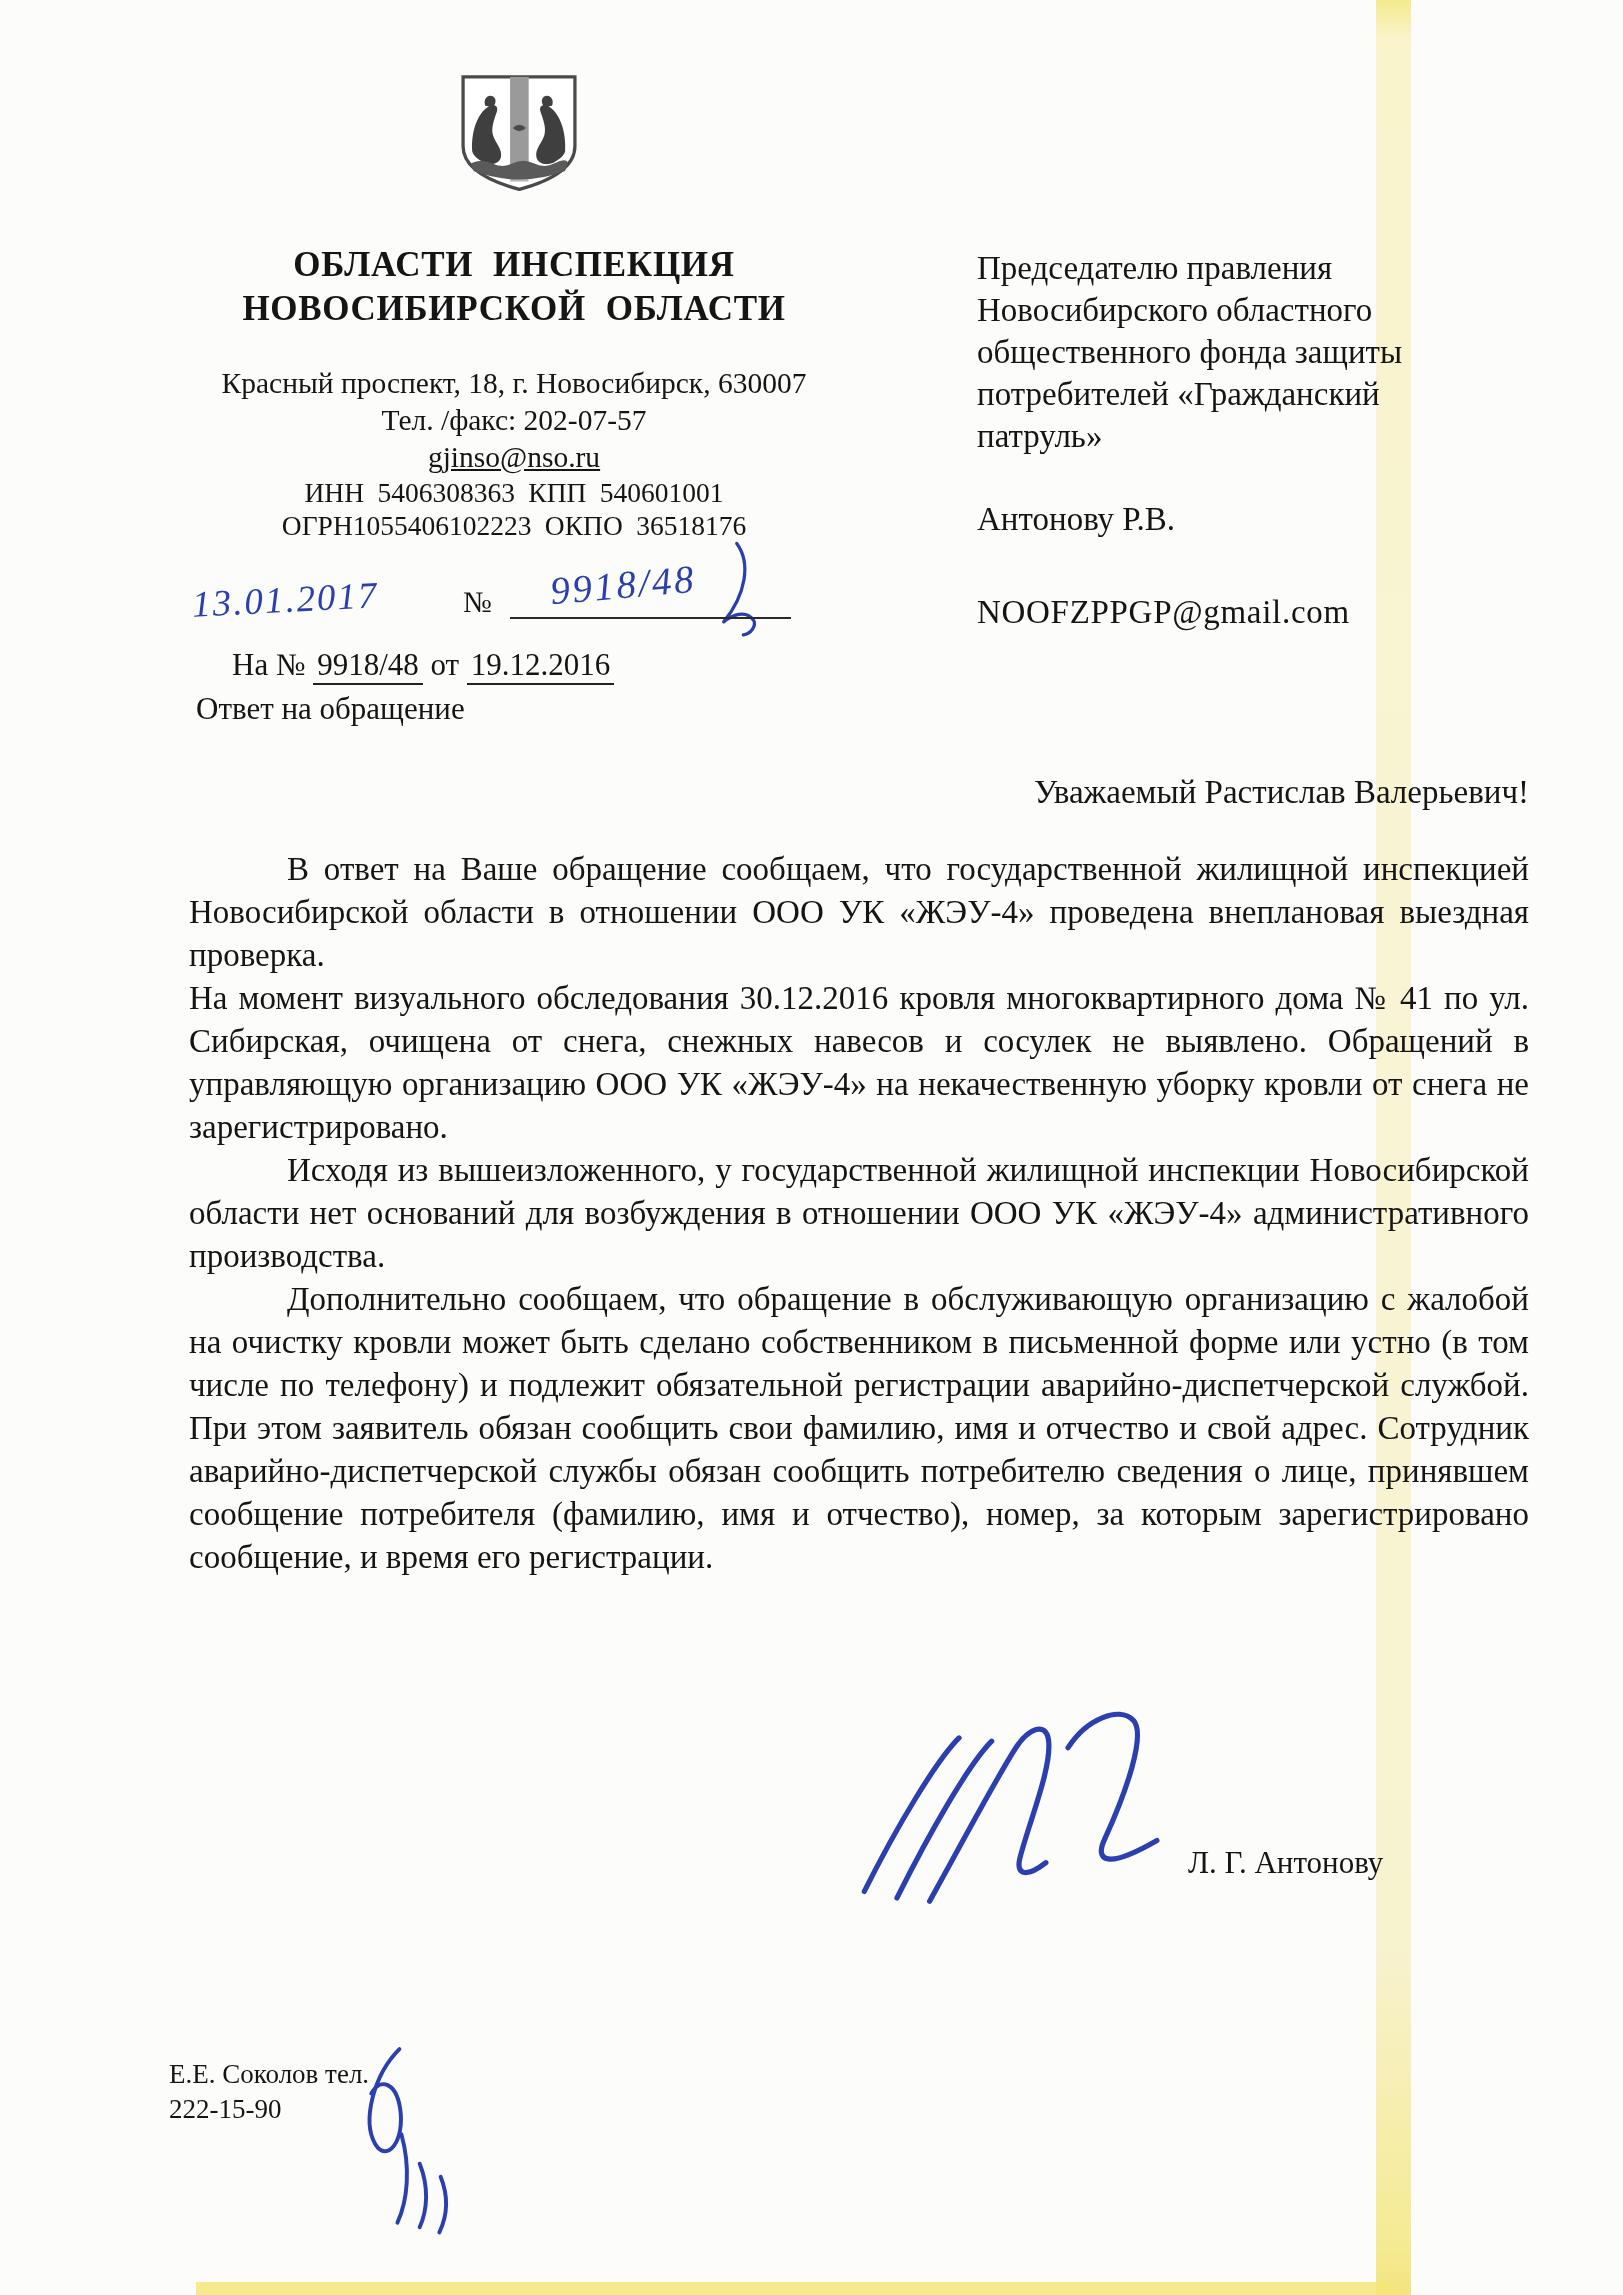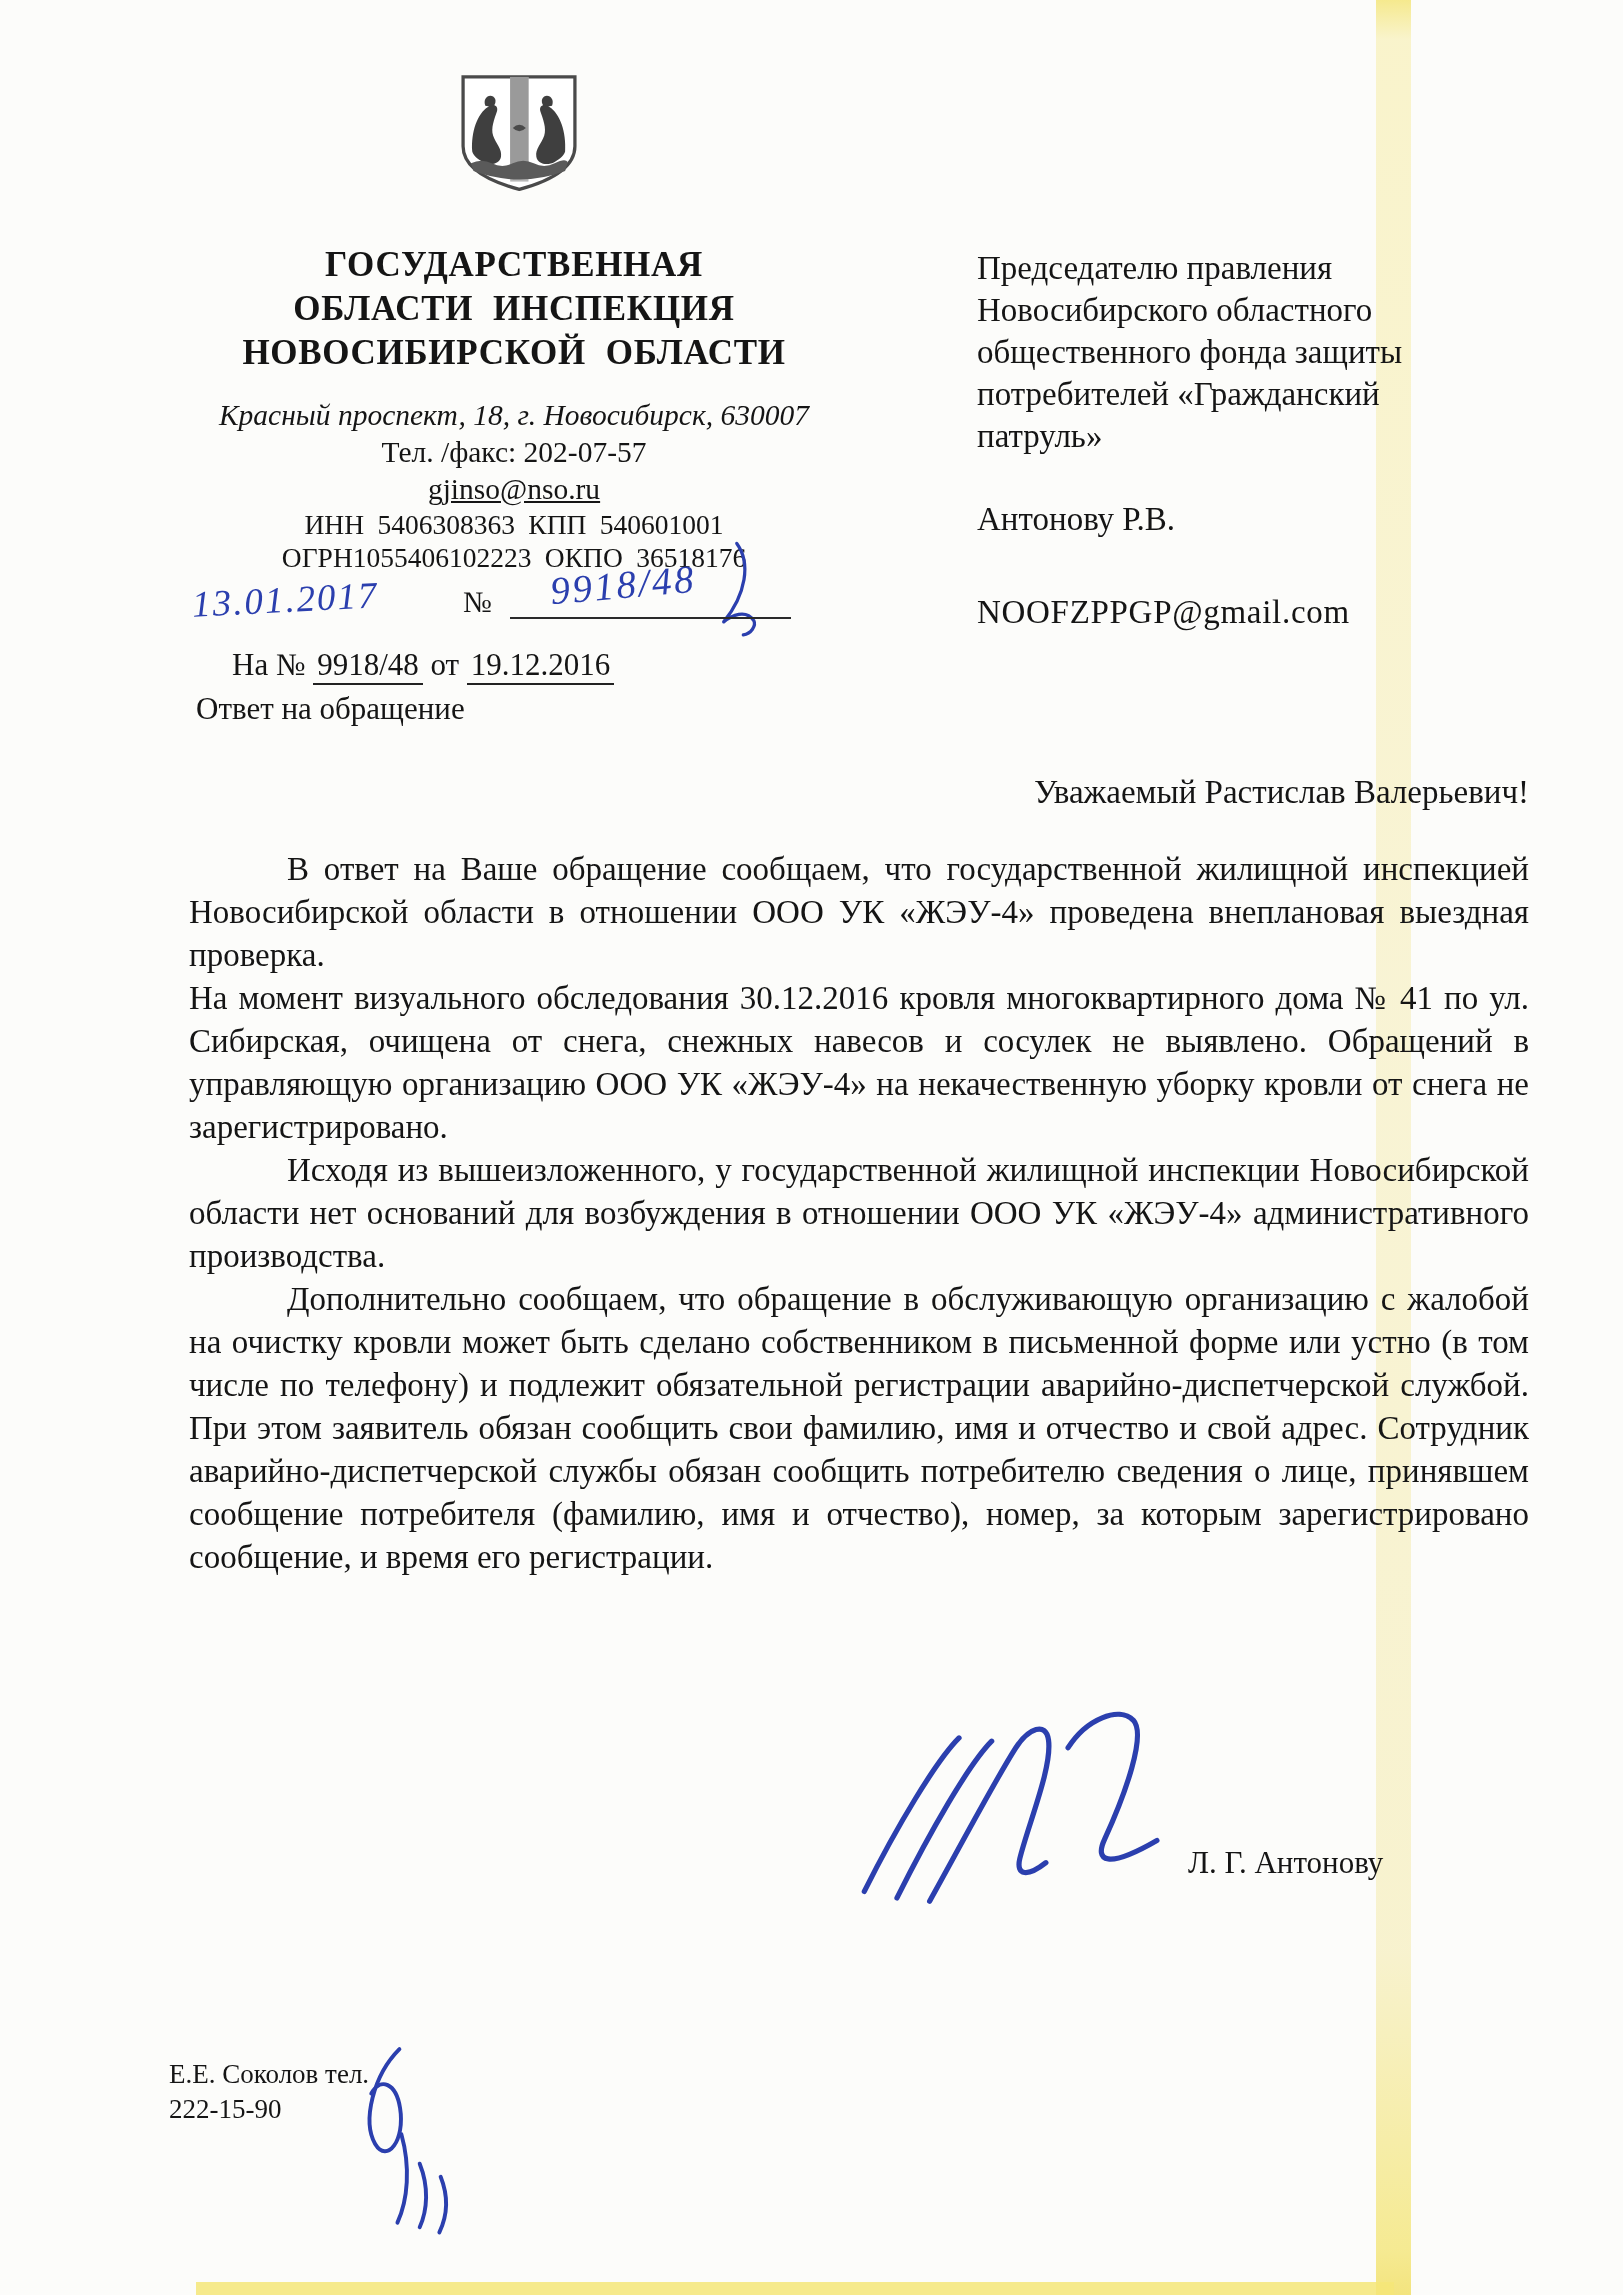"ГОСУДАРСТВЕННАЯ" div.org-name { html: <div>ГОСУДАРСТВЕННАЯ</div> -> none }
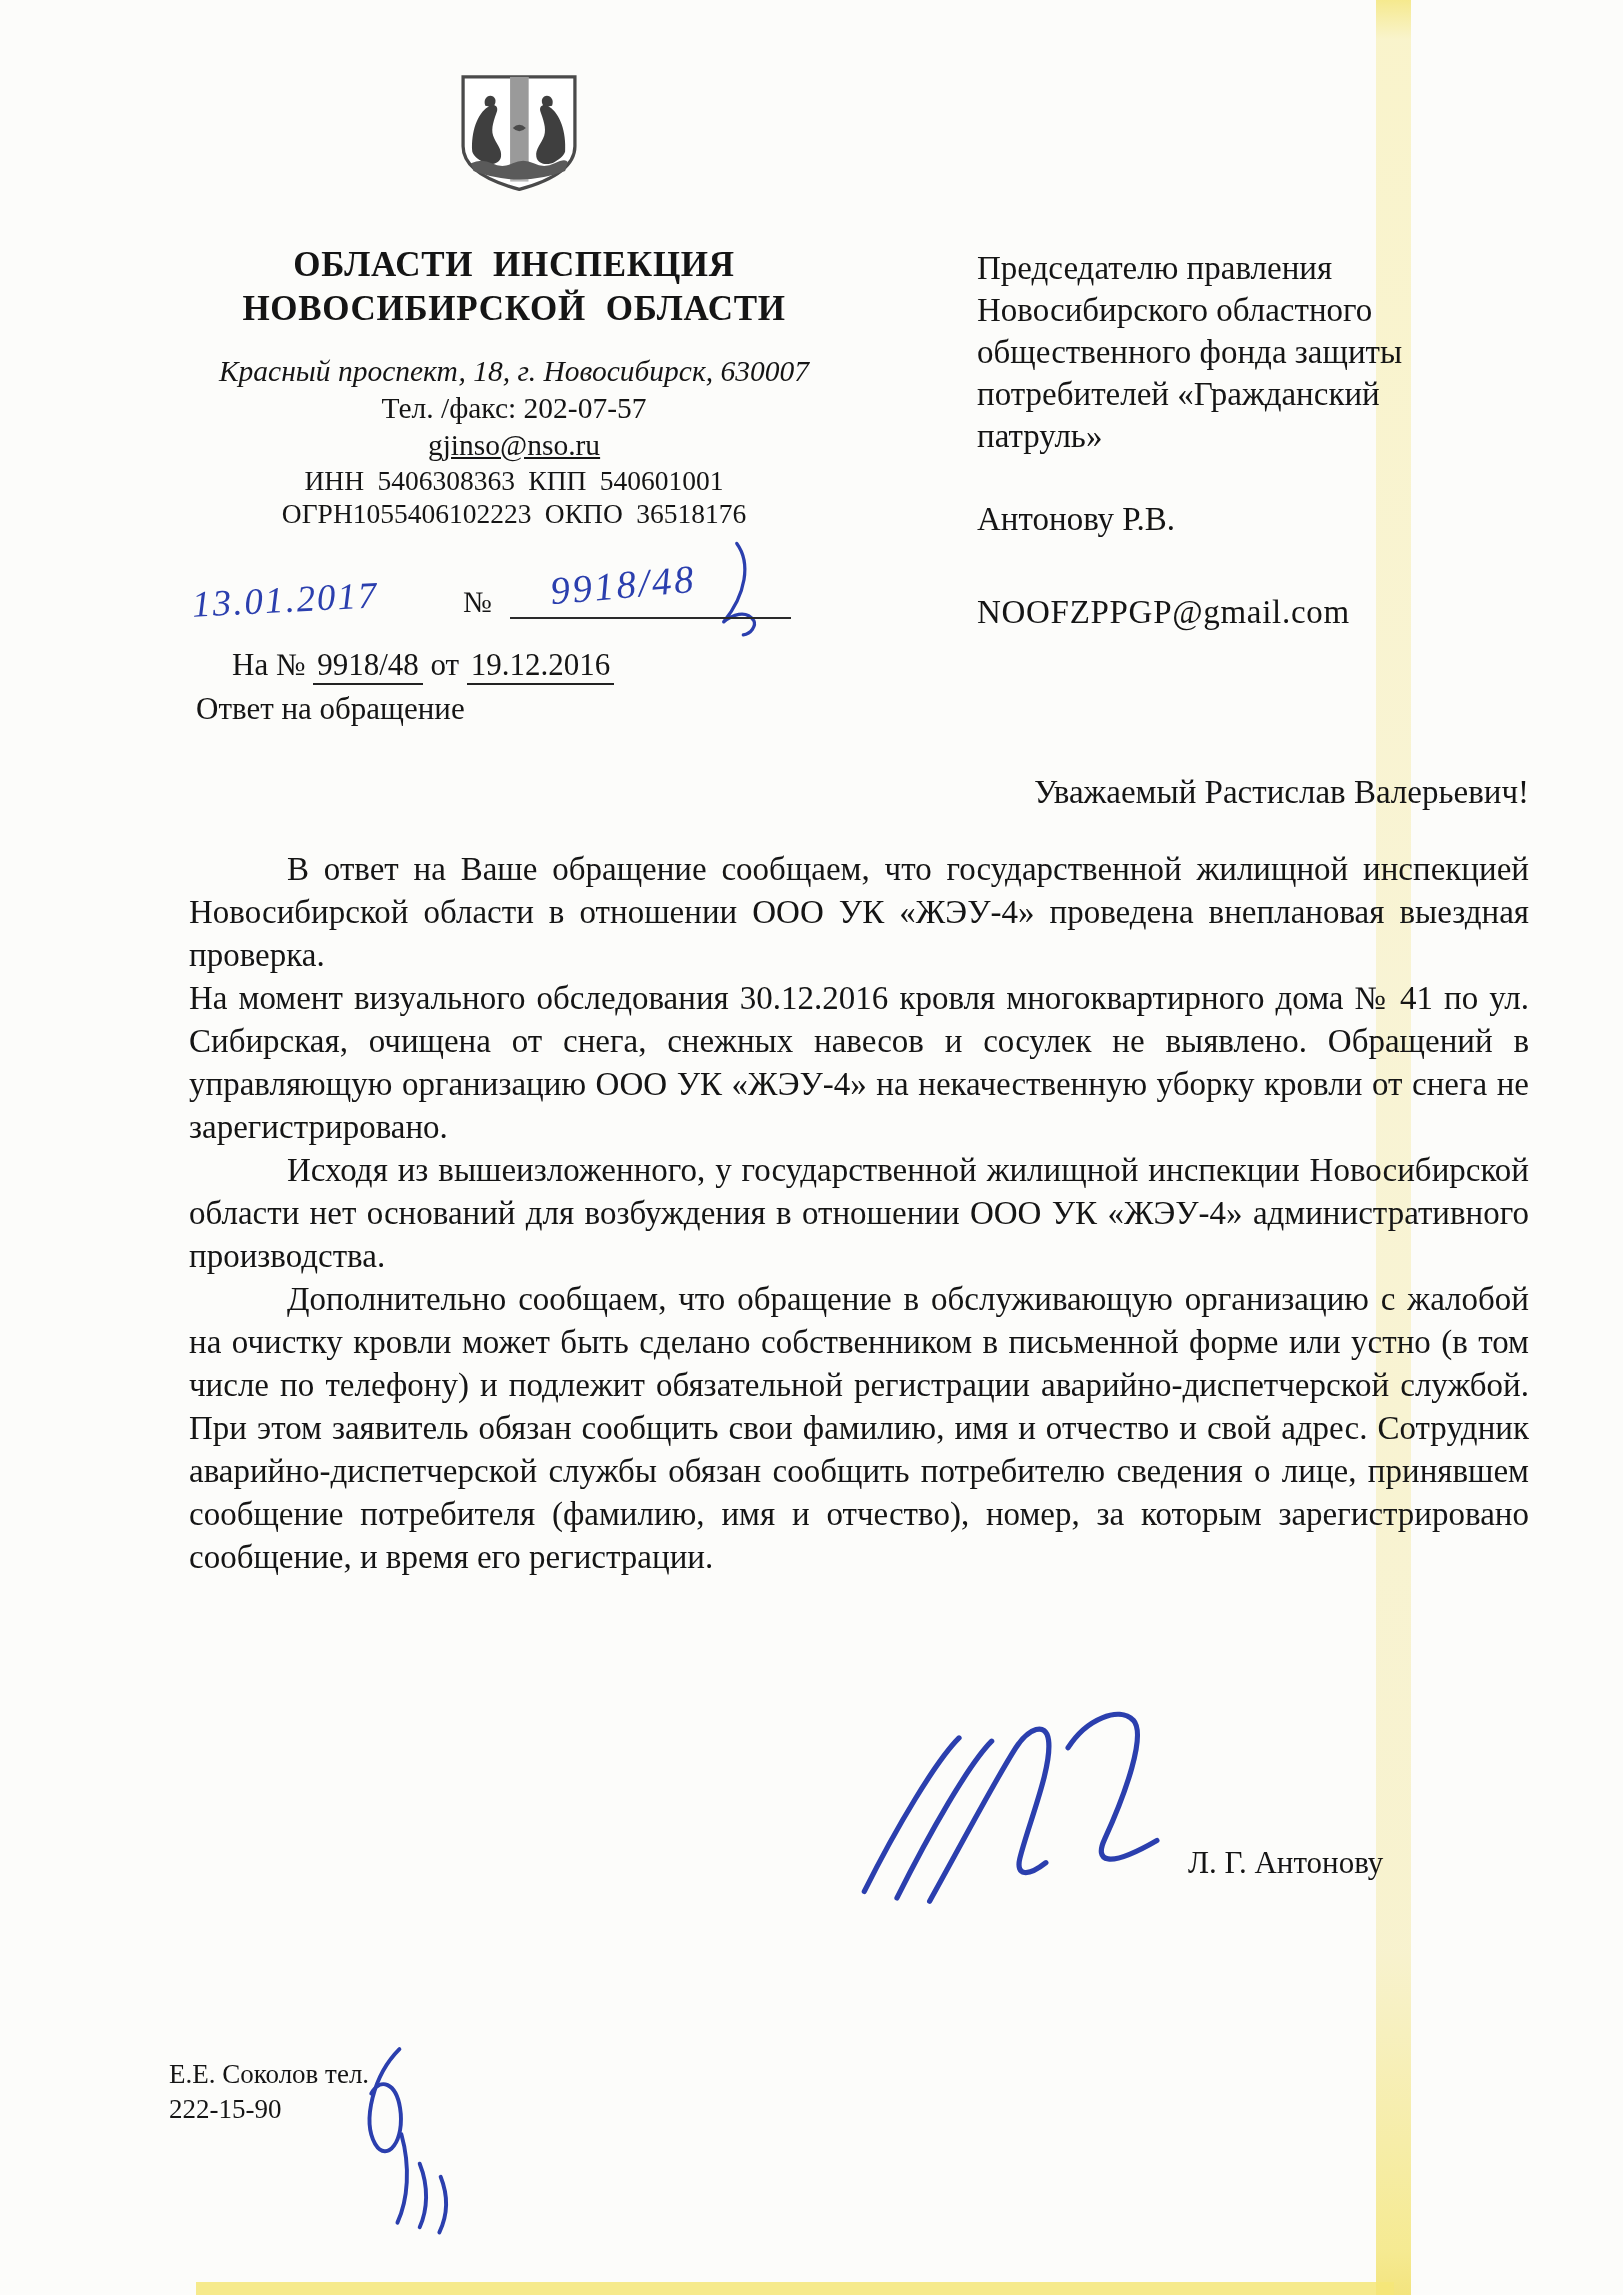"Красный проспект, 18, г. Новосибирск," .org-address { font-style: italic -> none; margin-top: 22px -> 34px }
